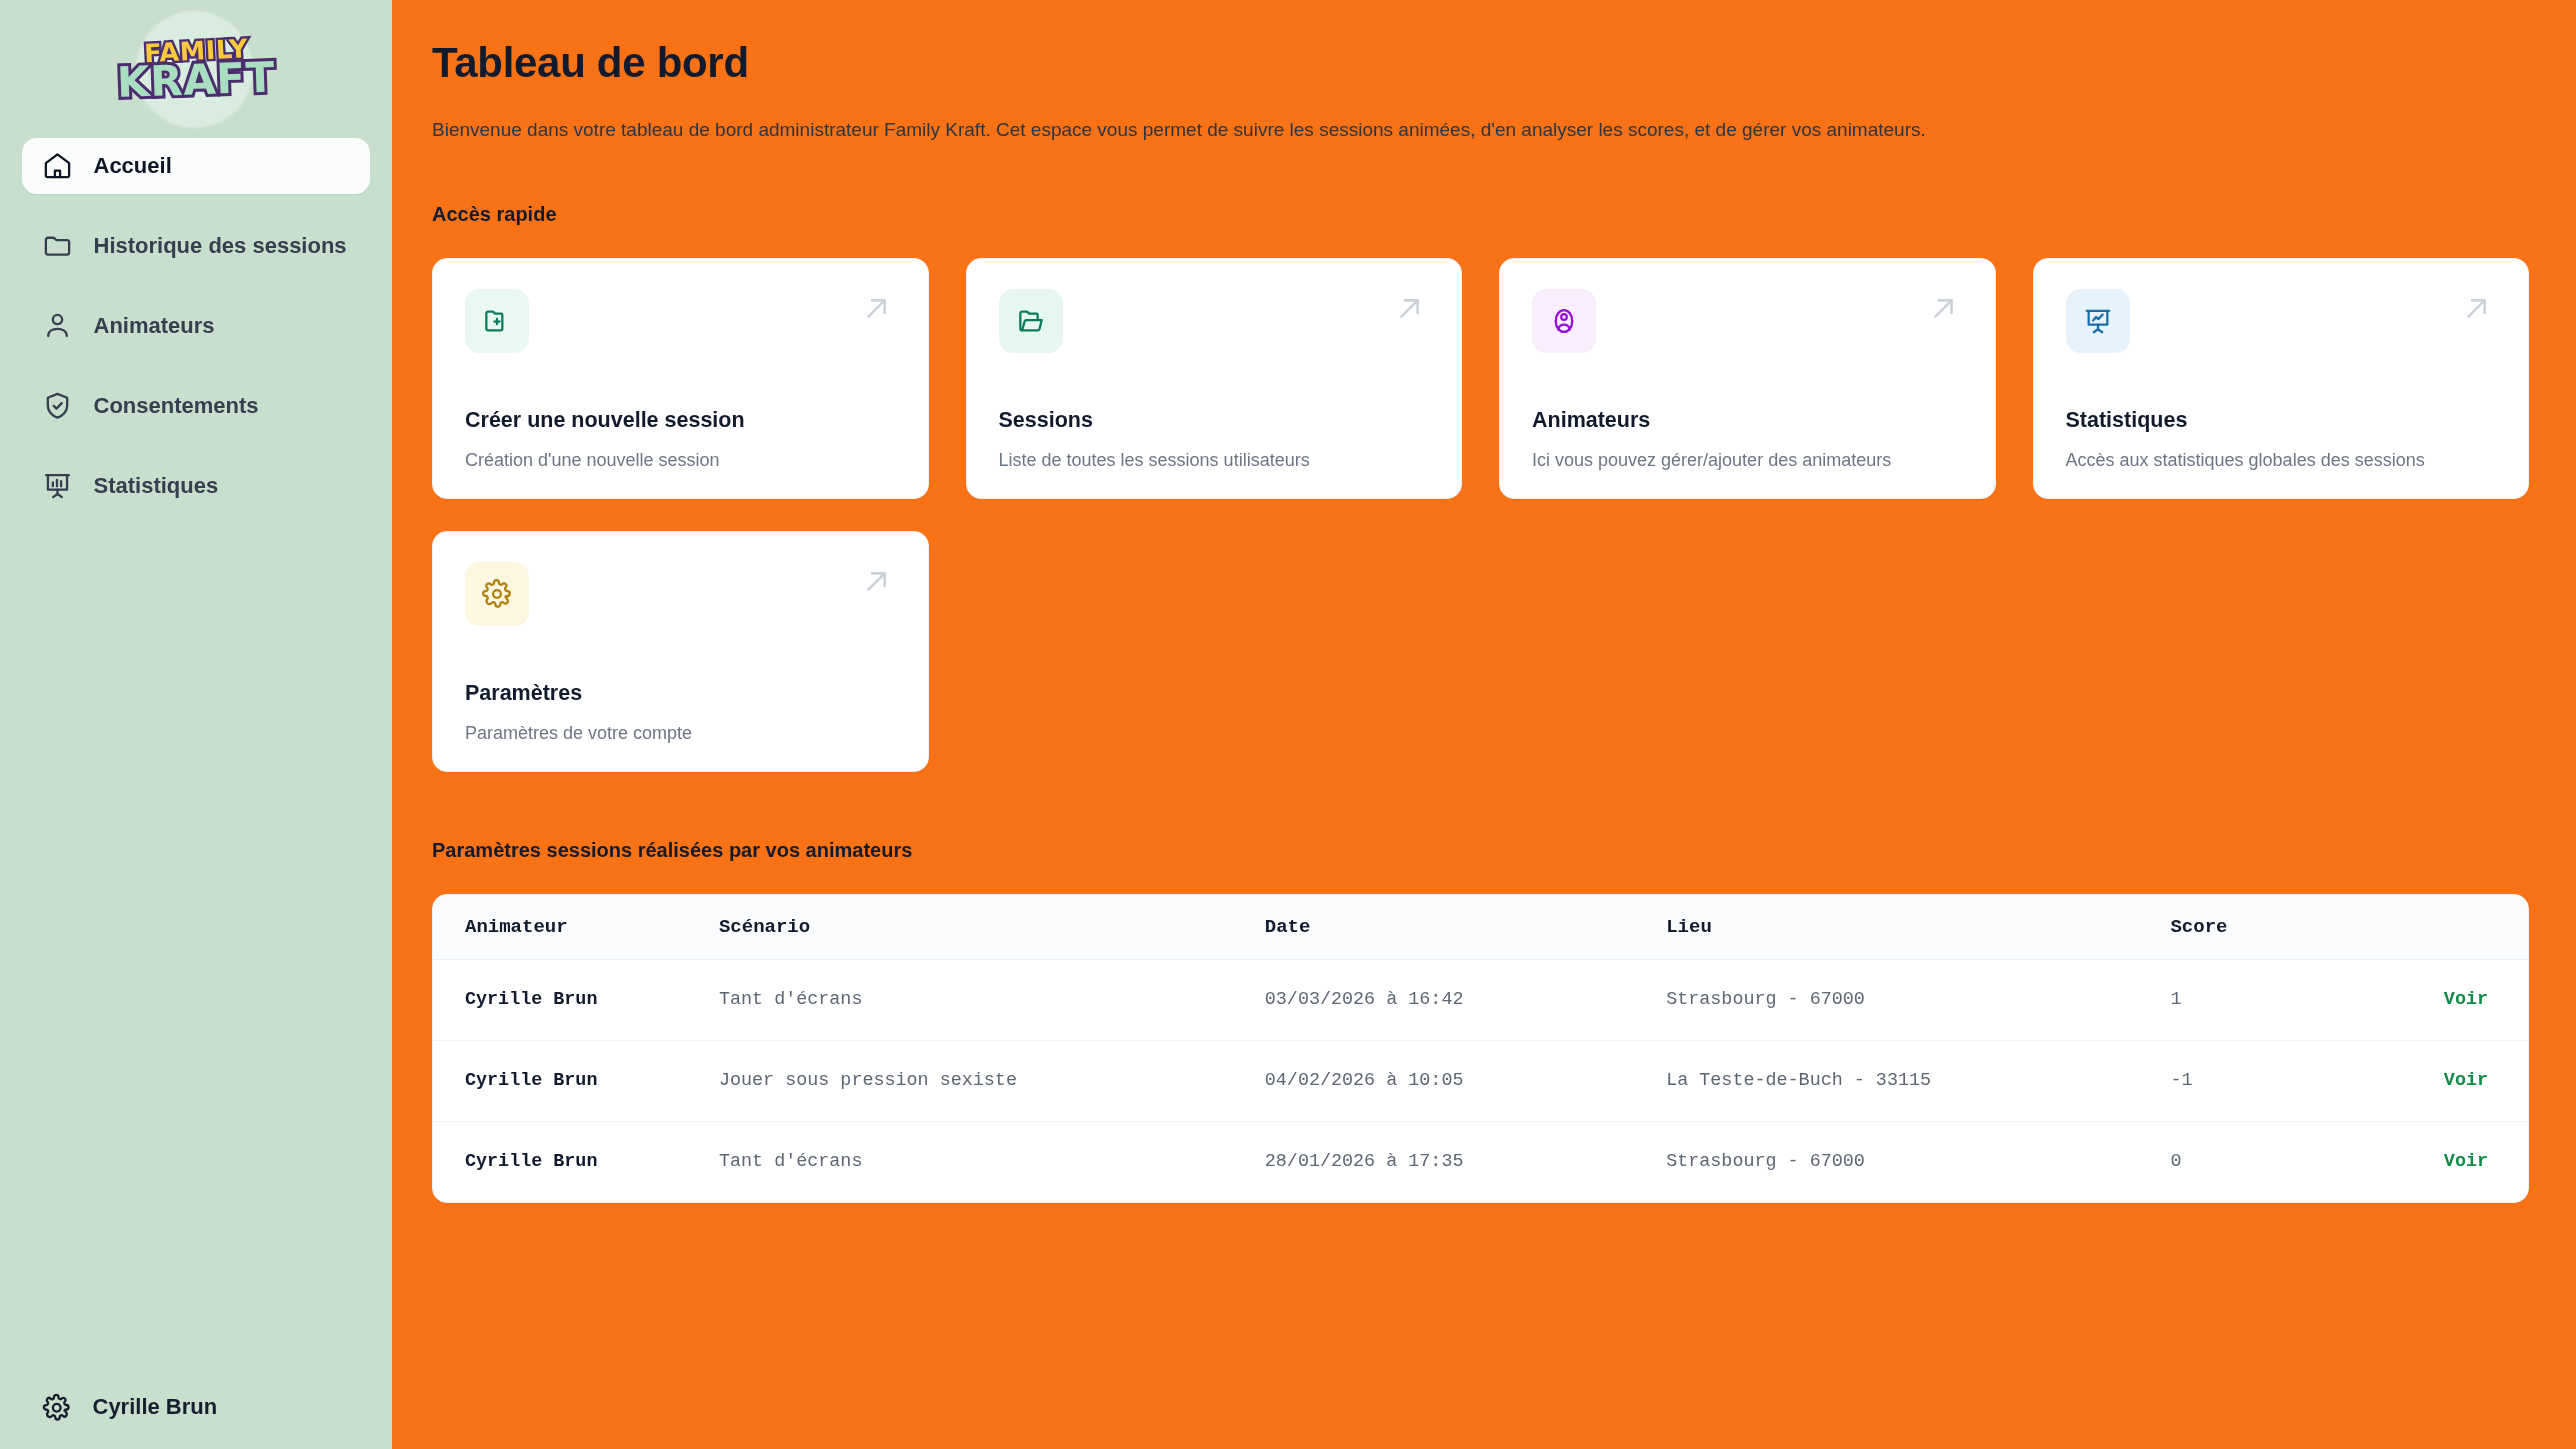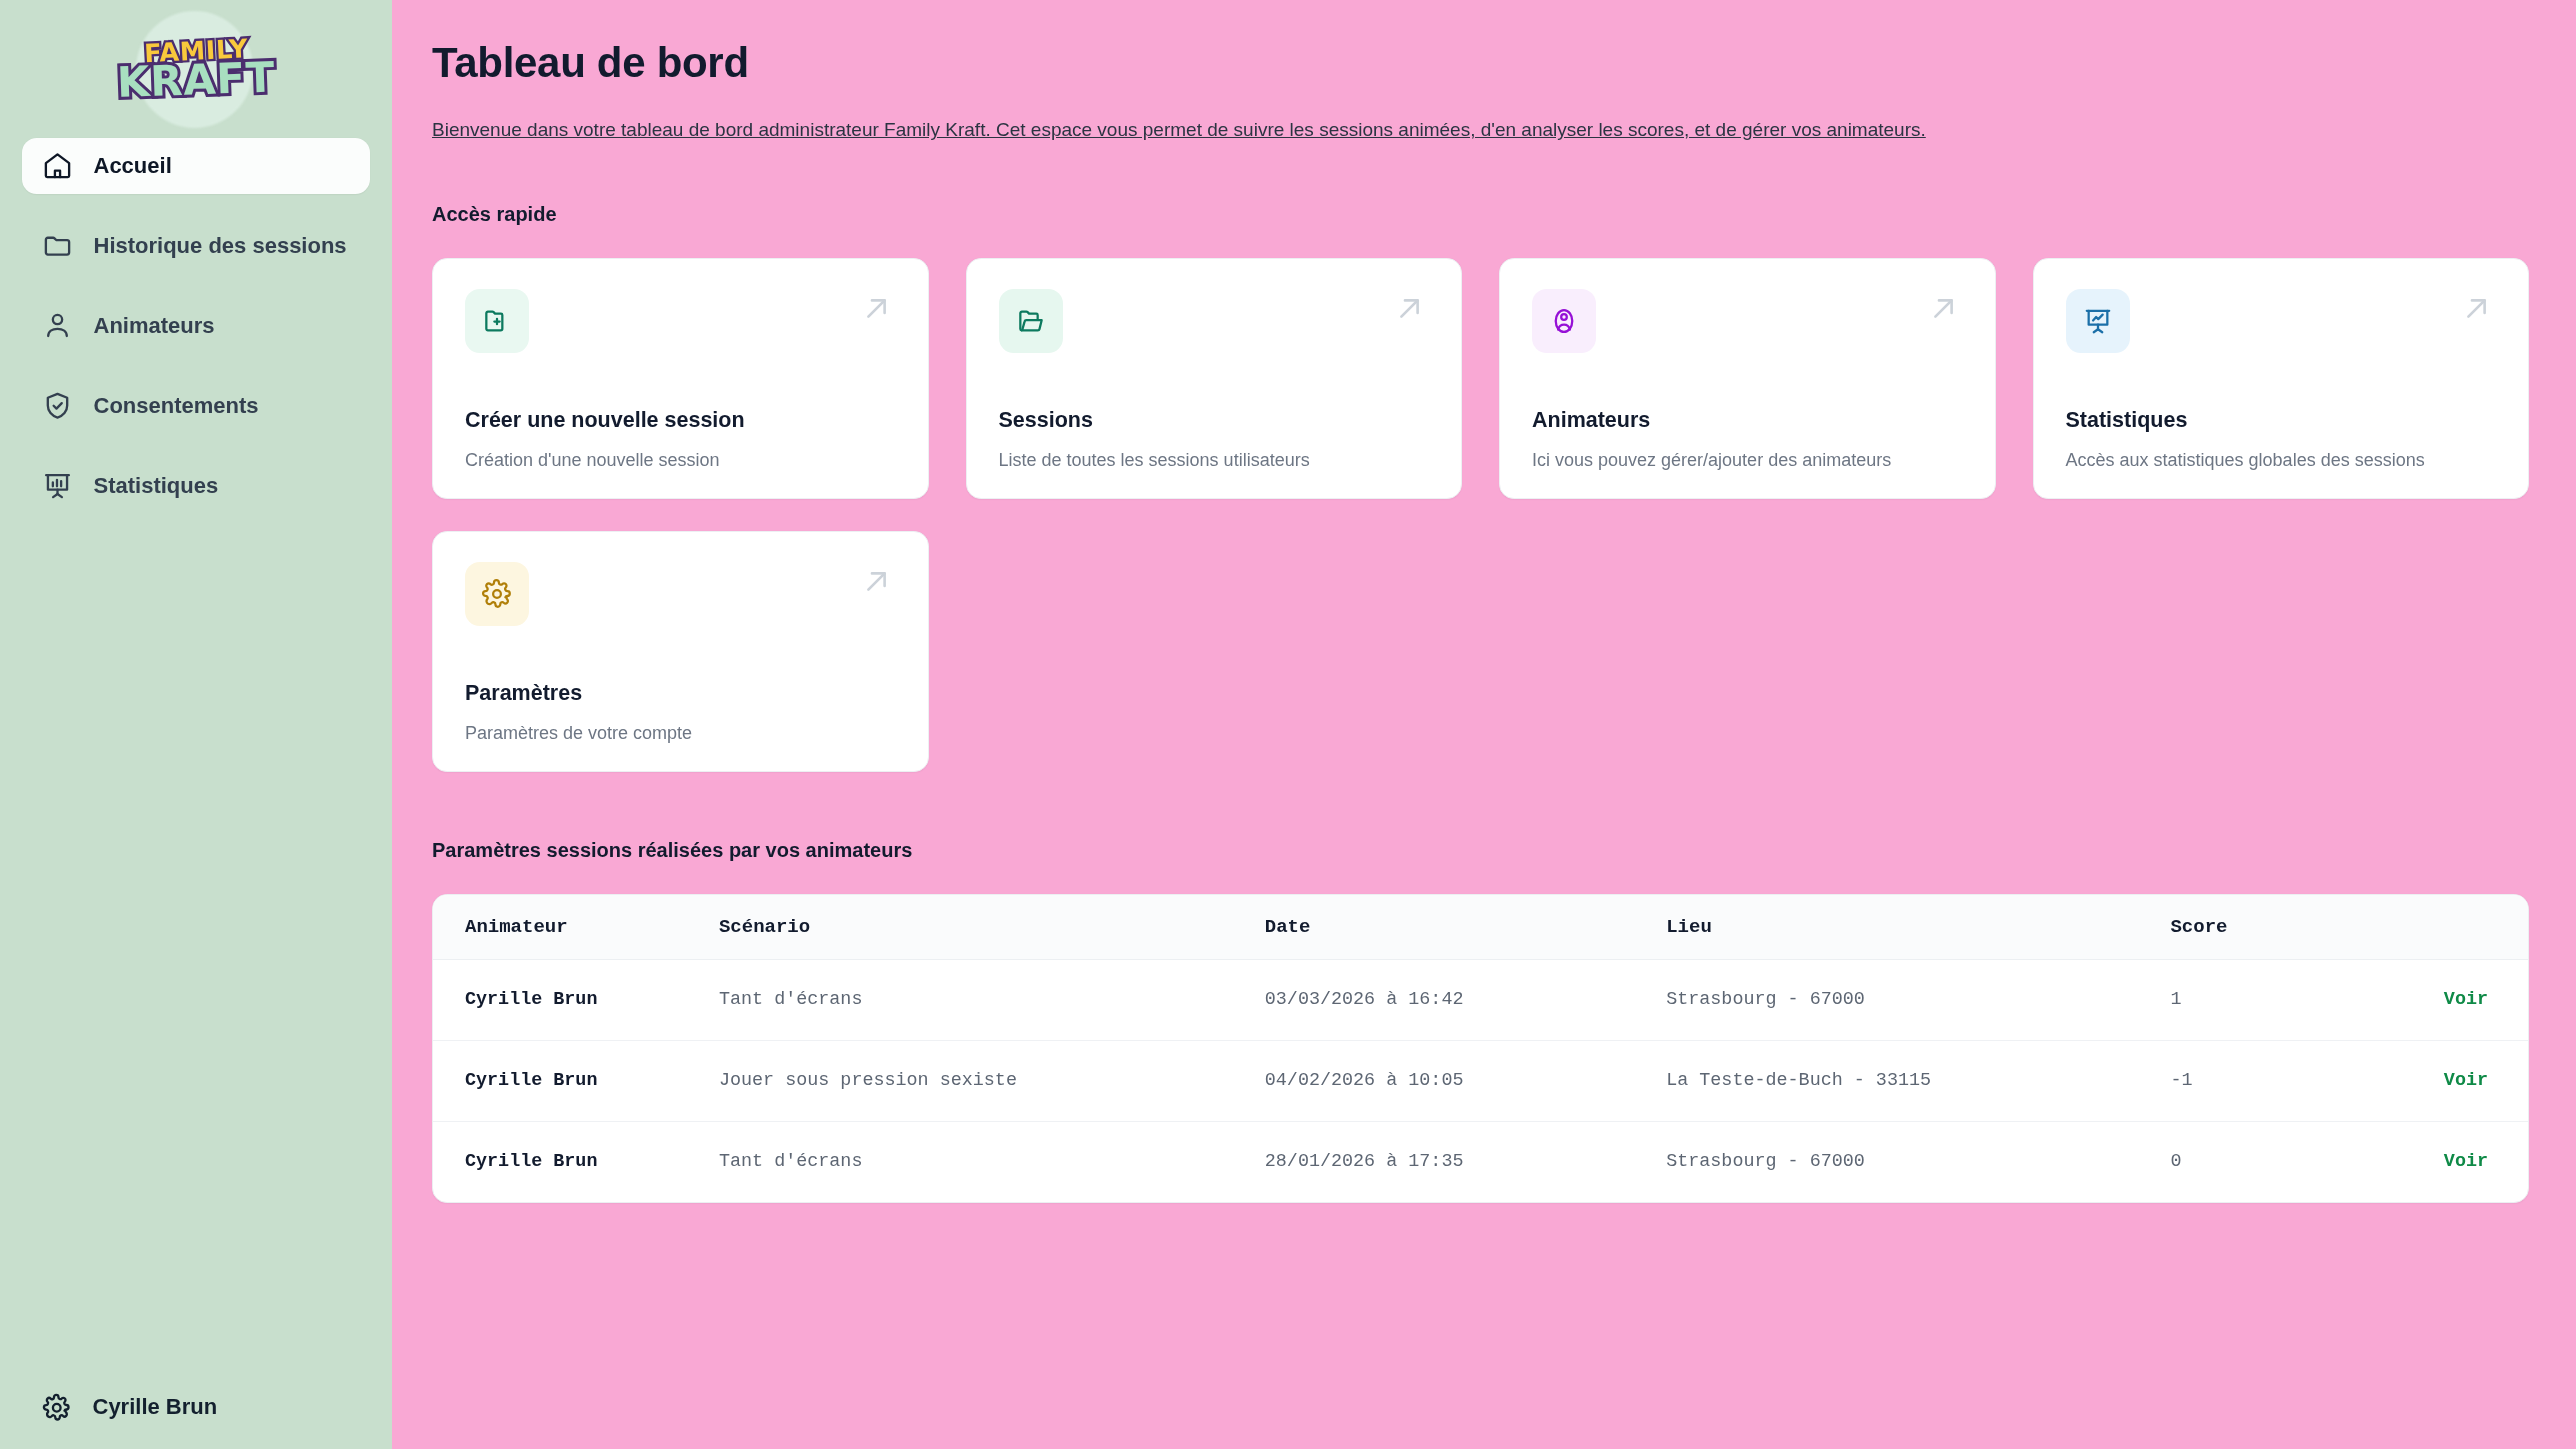"Tableau de bord" .main { background: #f9a8d4 -> #f97316 }
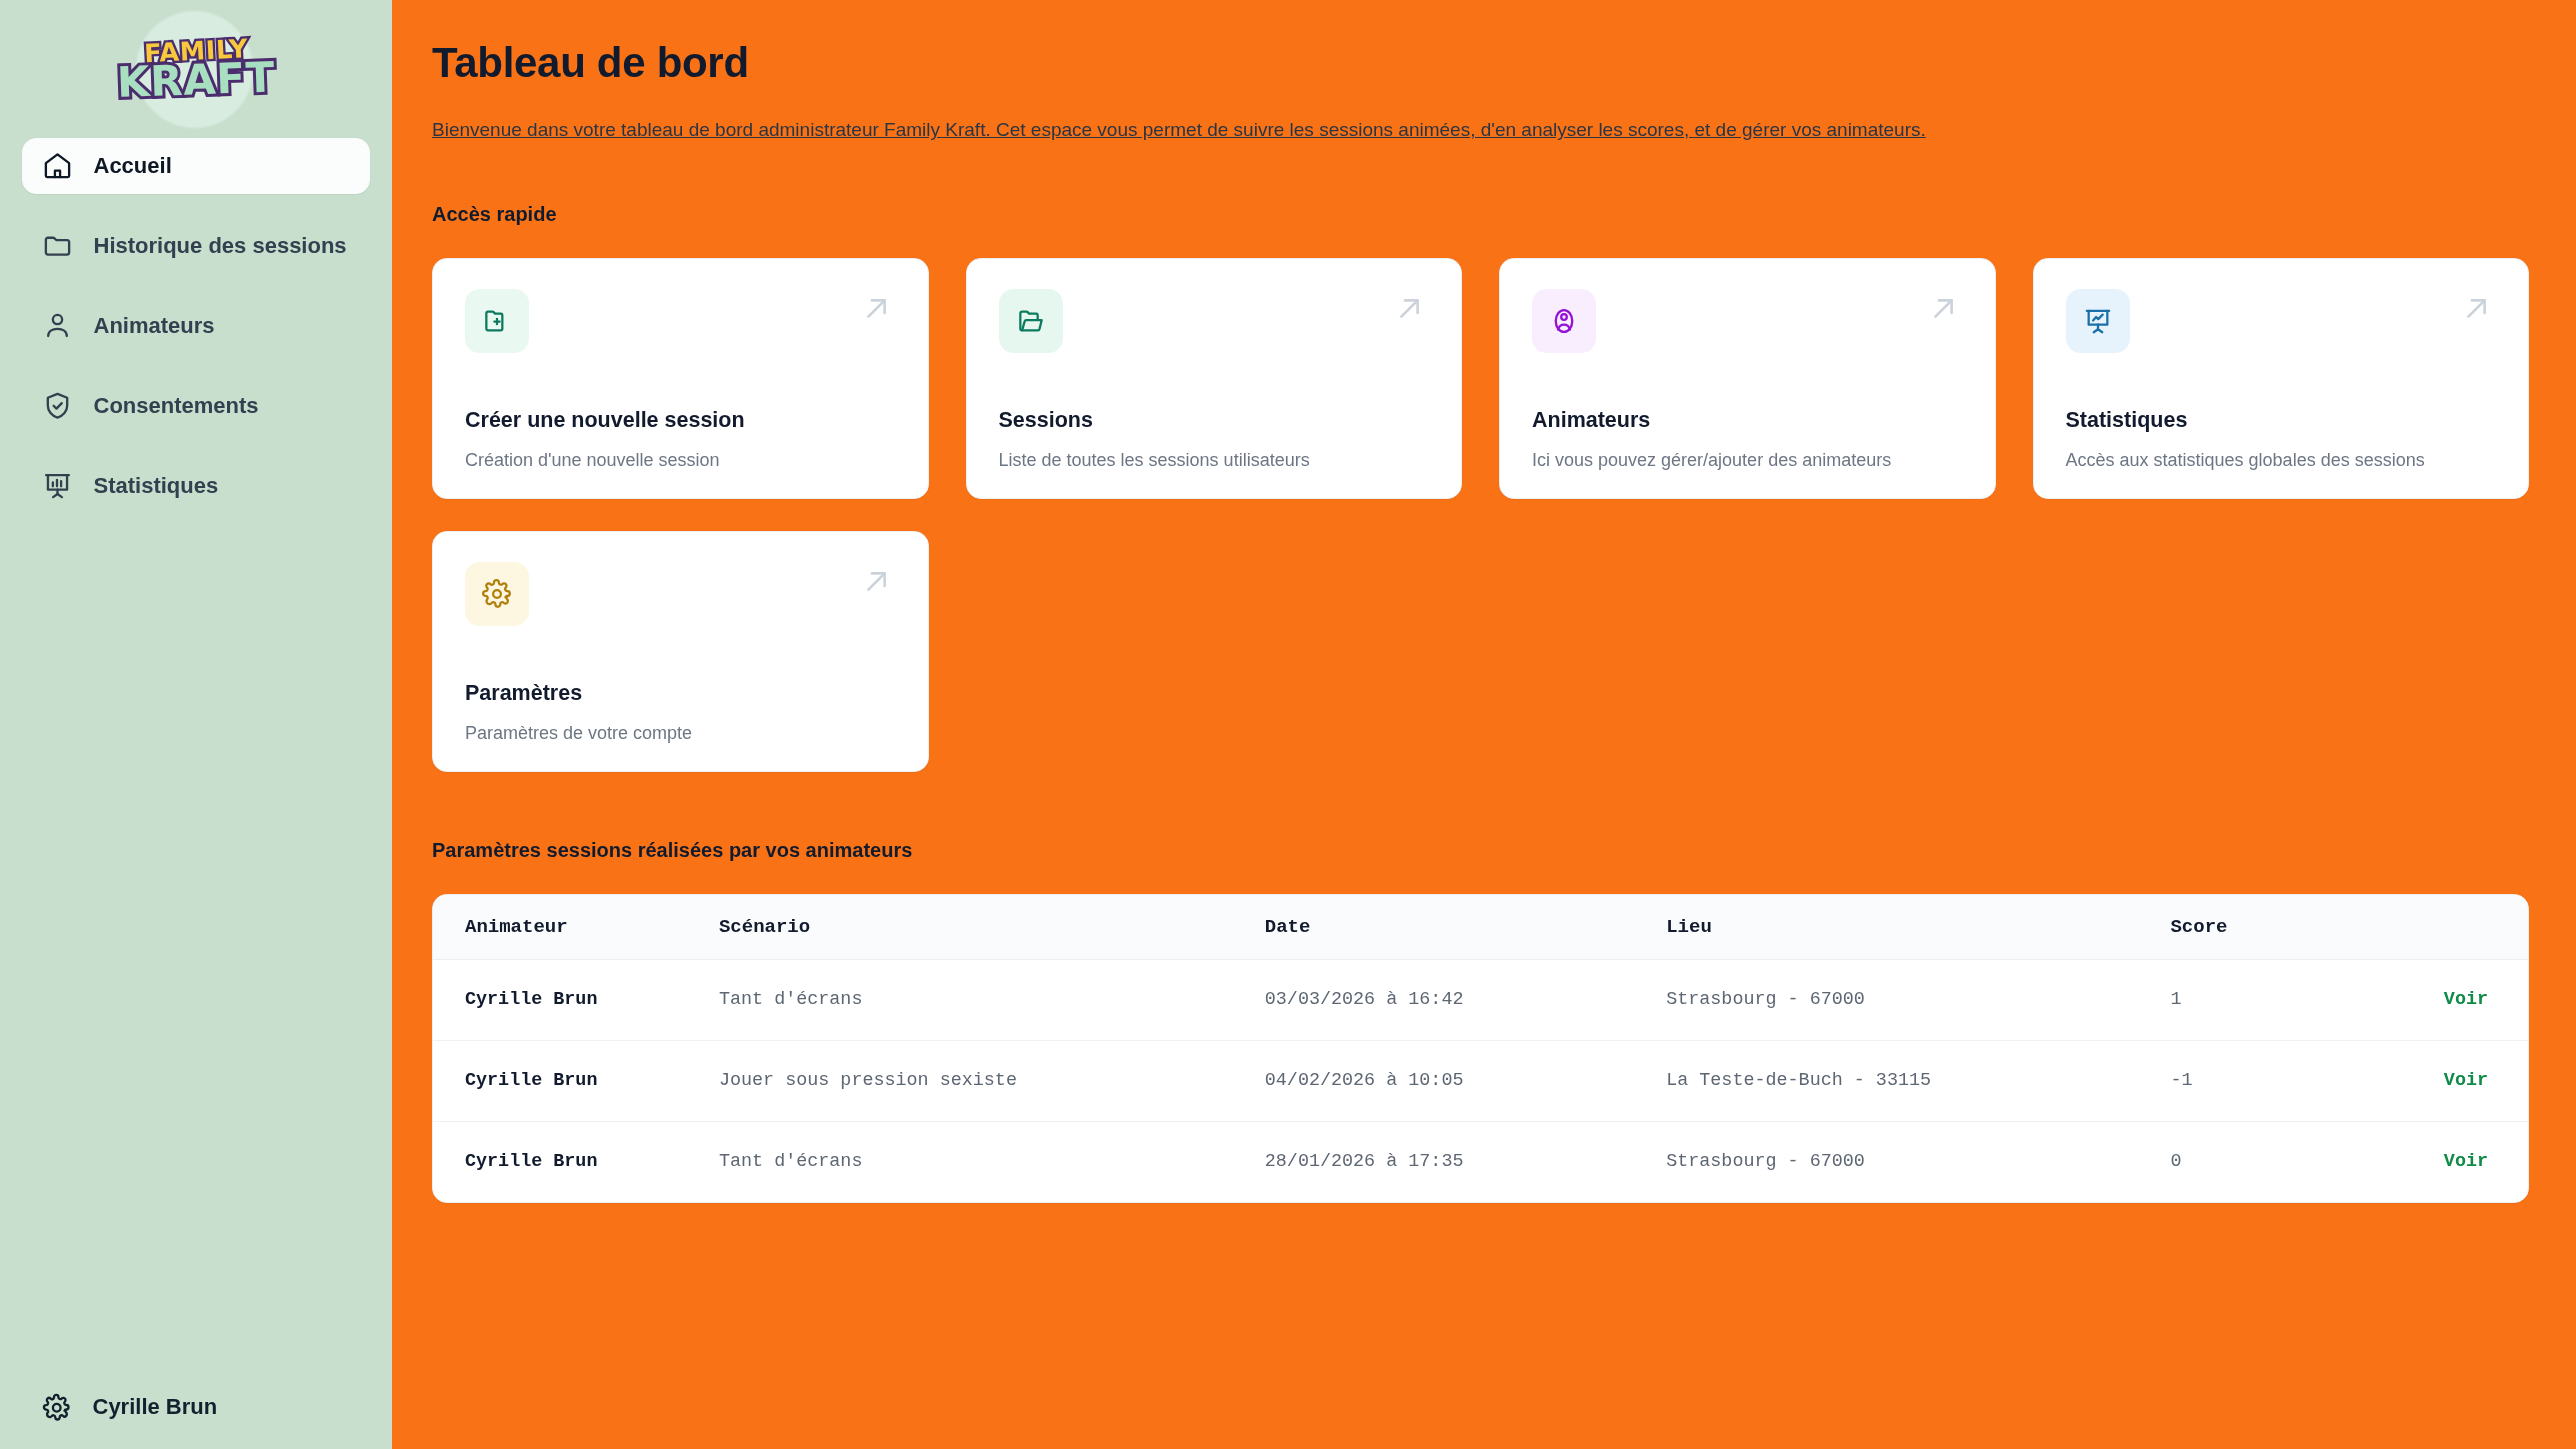"Bienvenue dans votre tableau de" .page-desc { text-decoration: underline -> none }
